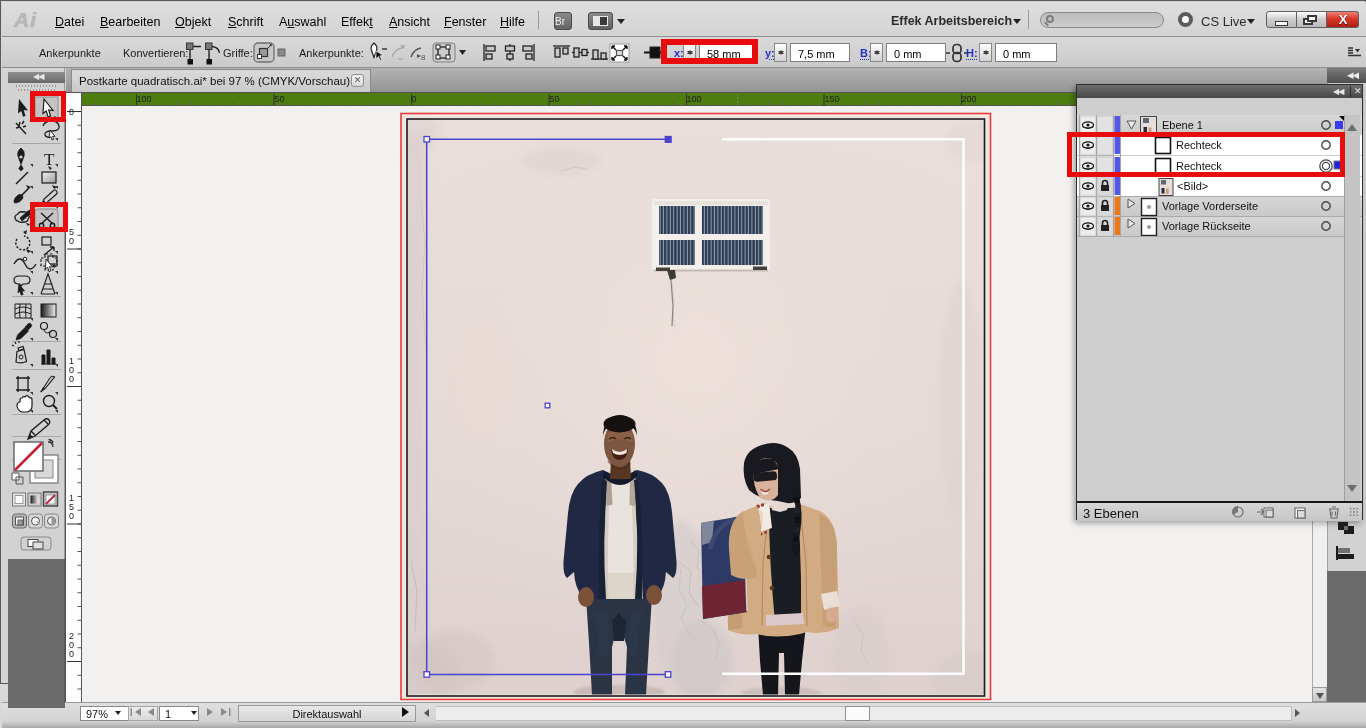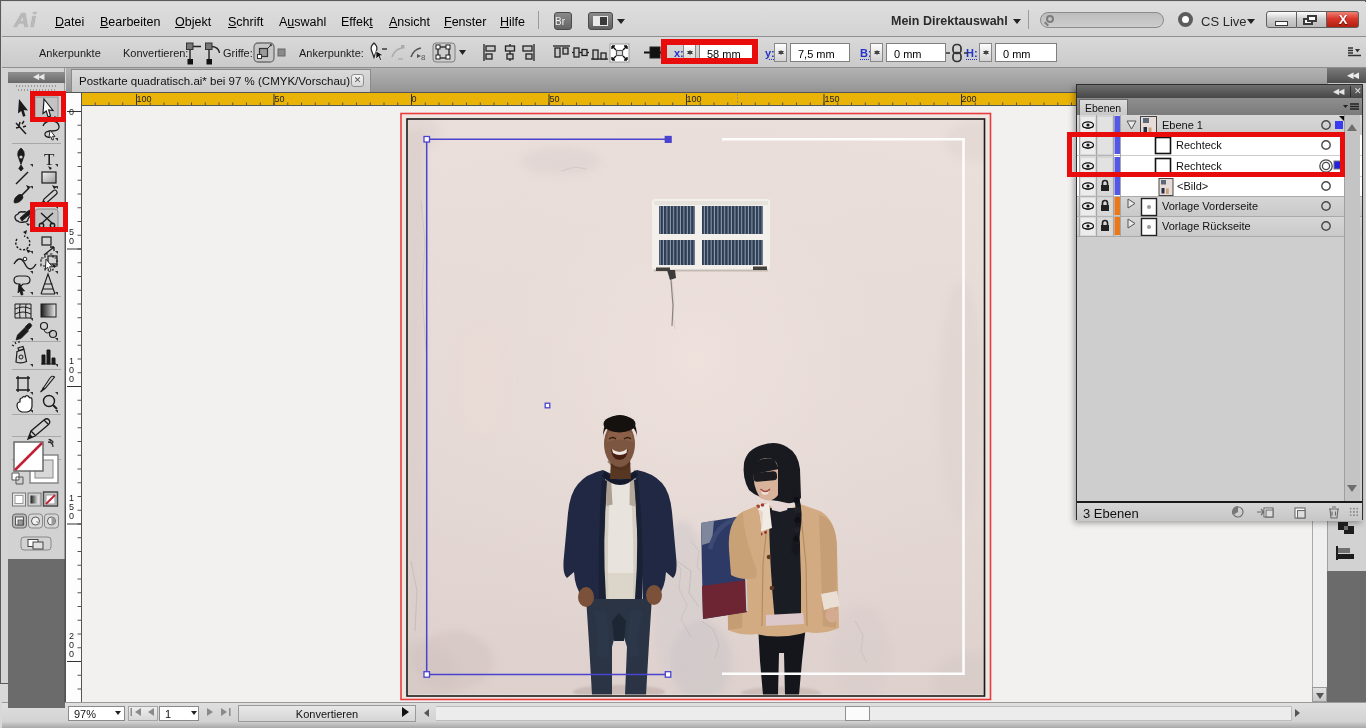"Mein Direktauswahl" div.abs { text: Mein Direktauswahl -> Effek Arbeitsbereich }
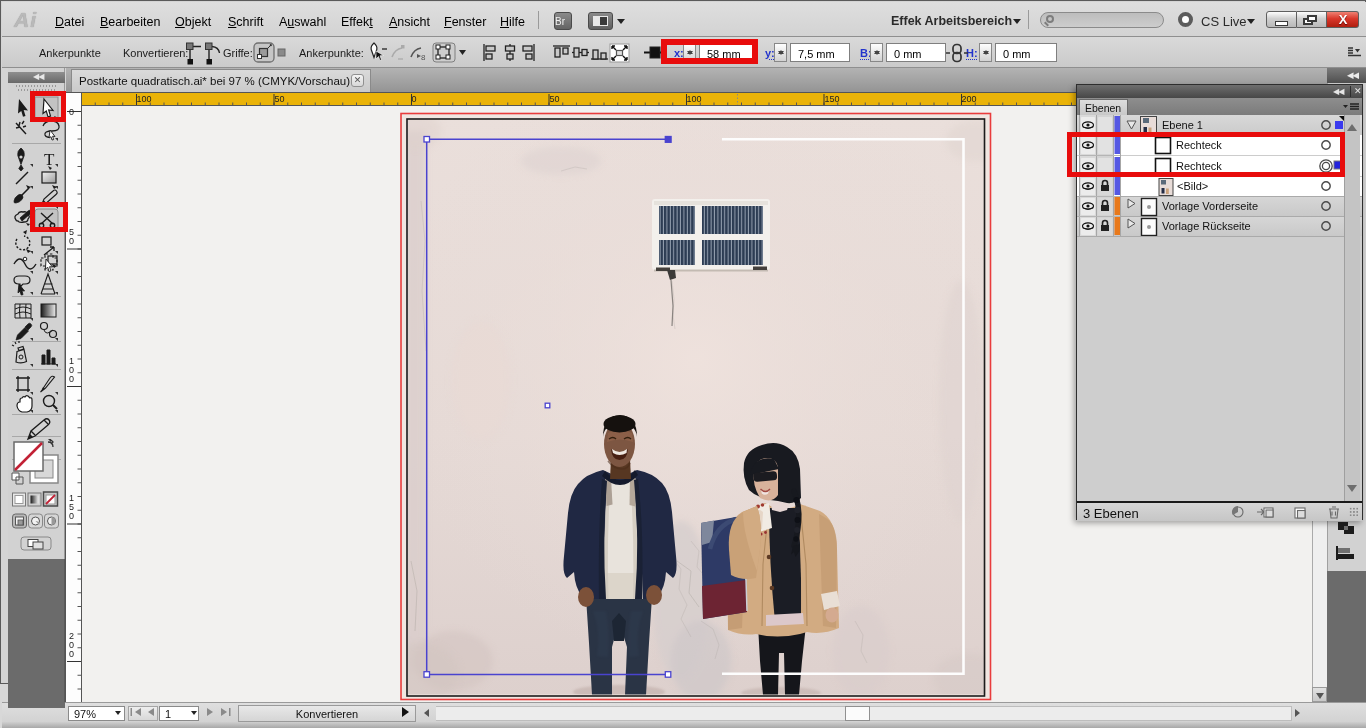"100" #hruler { background: #eab308 -> #4d7c0f }
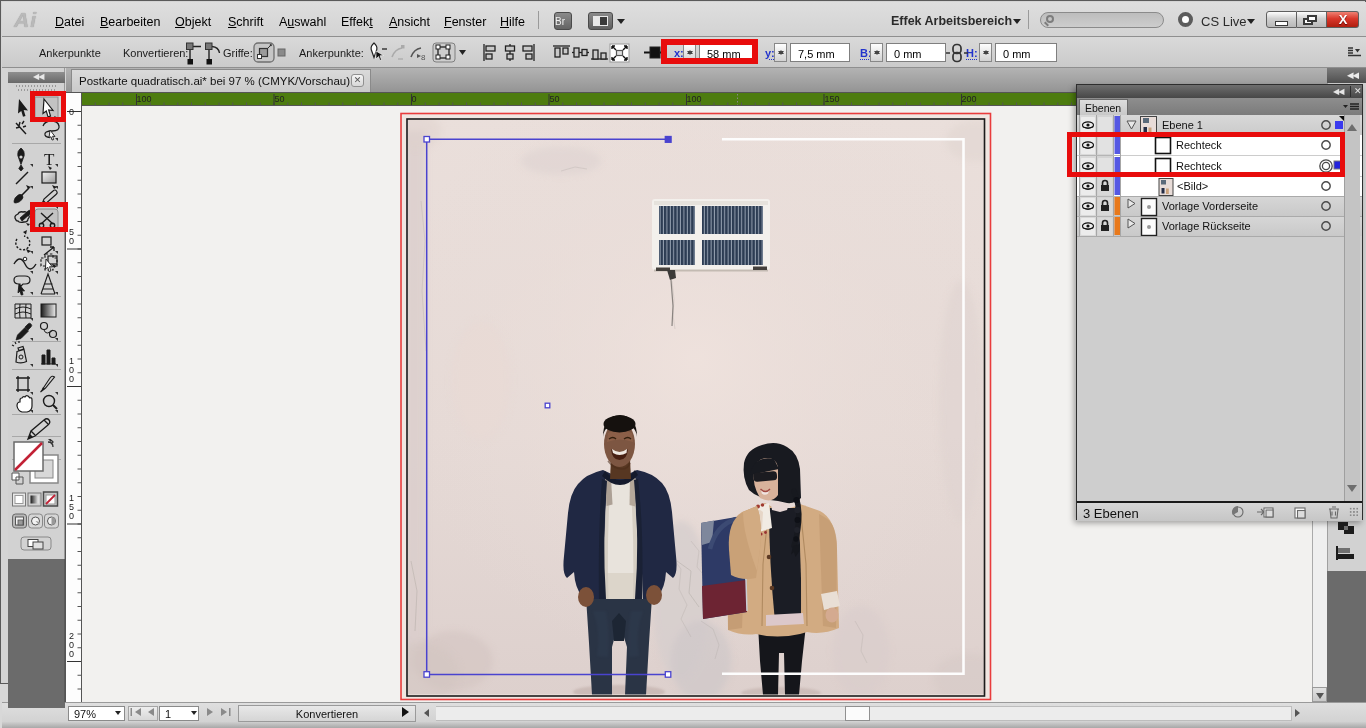"Ebenen" div.abs { html: <div> <div>Ebenen</div> <svg> <path></path> <path></path> </svg> </div> -> none }
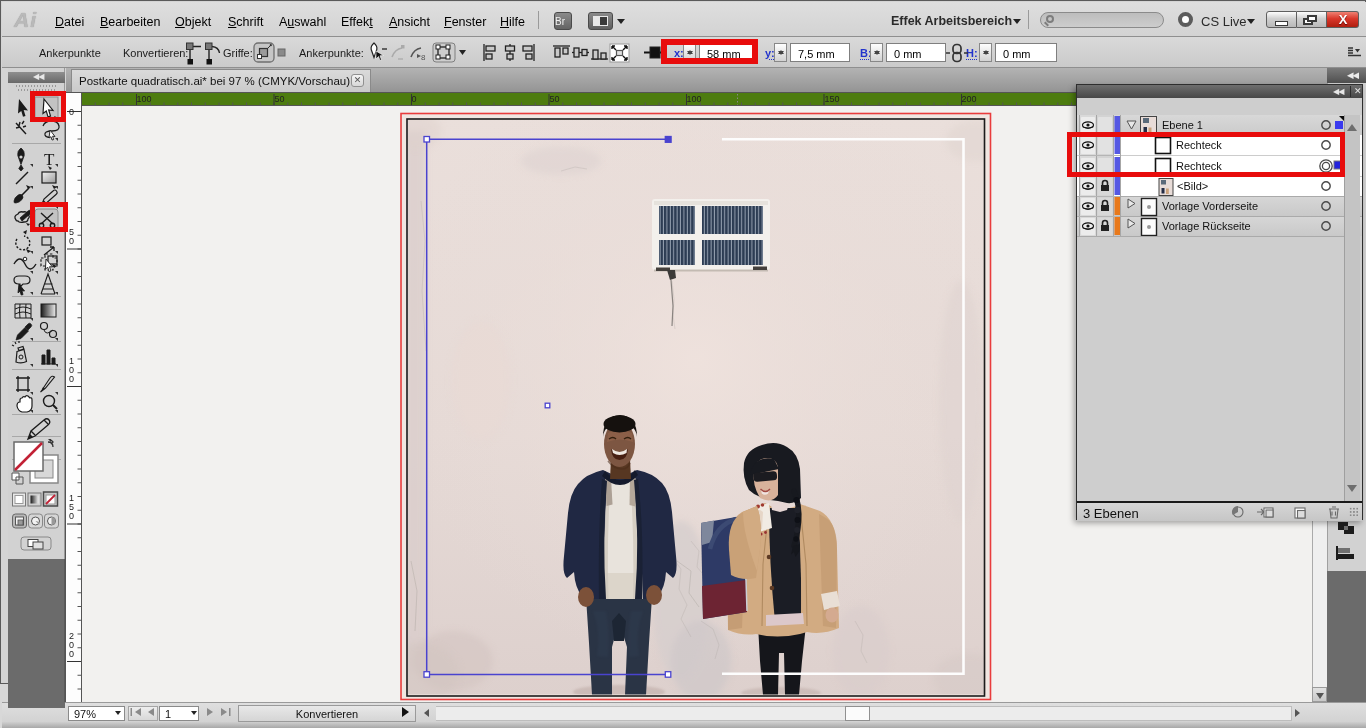"97%" div.sfield { left: 66px -> 78px }
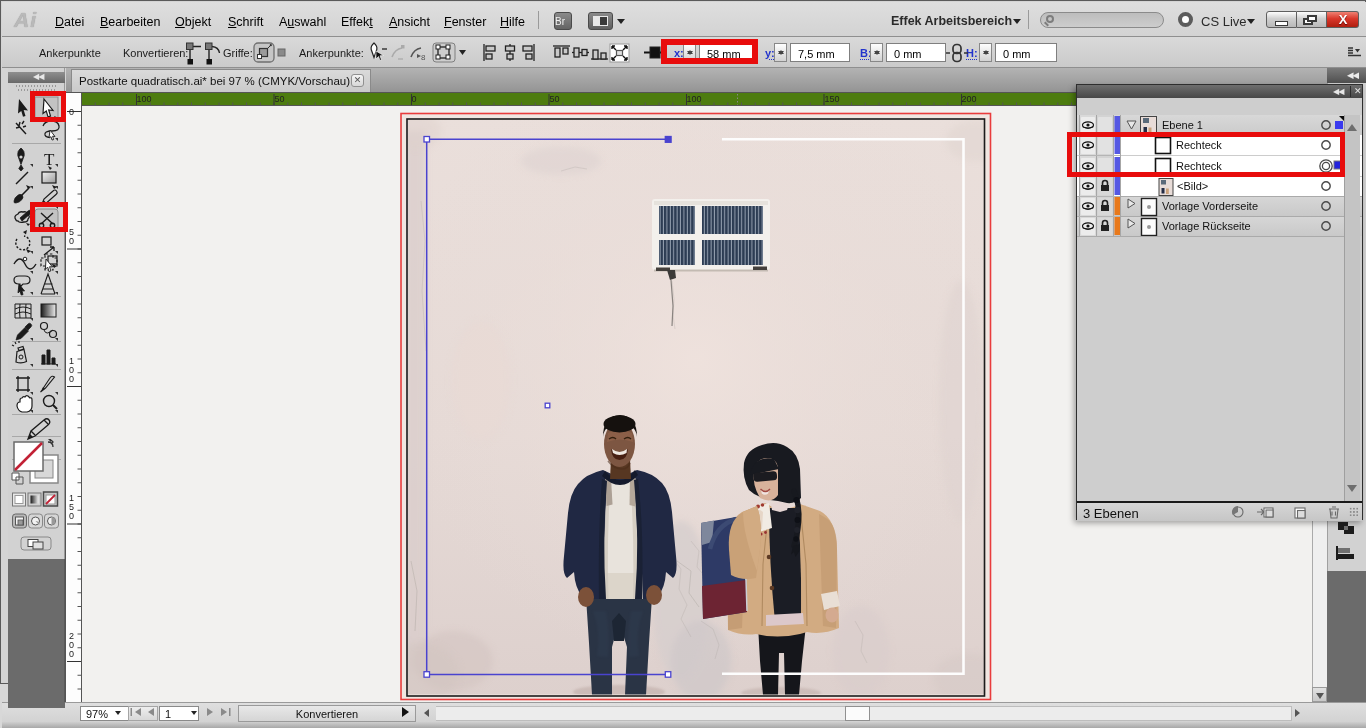"Konvertieren" div.abs { text: Konvertieren -> Direktauswahl }
